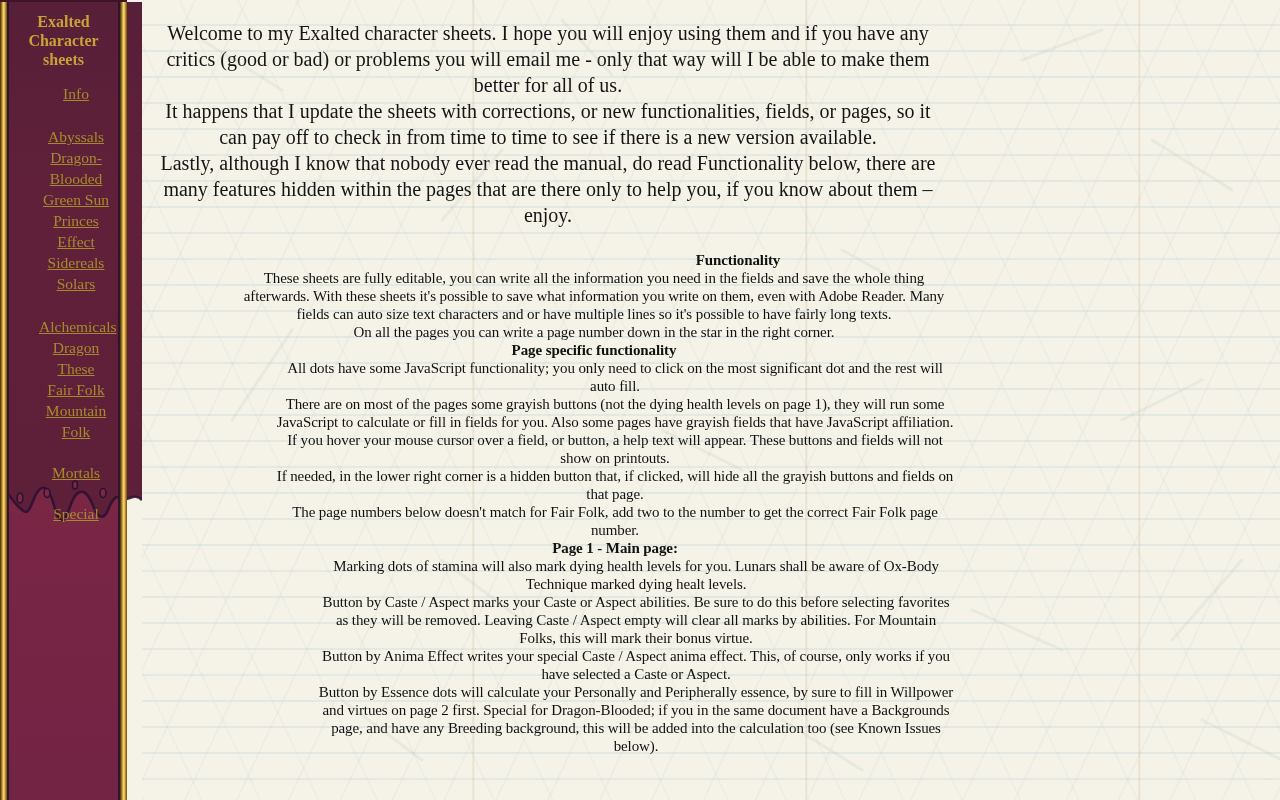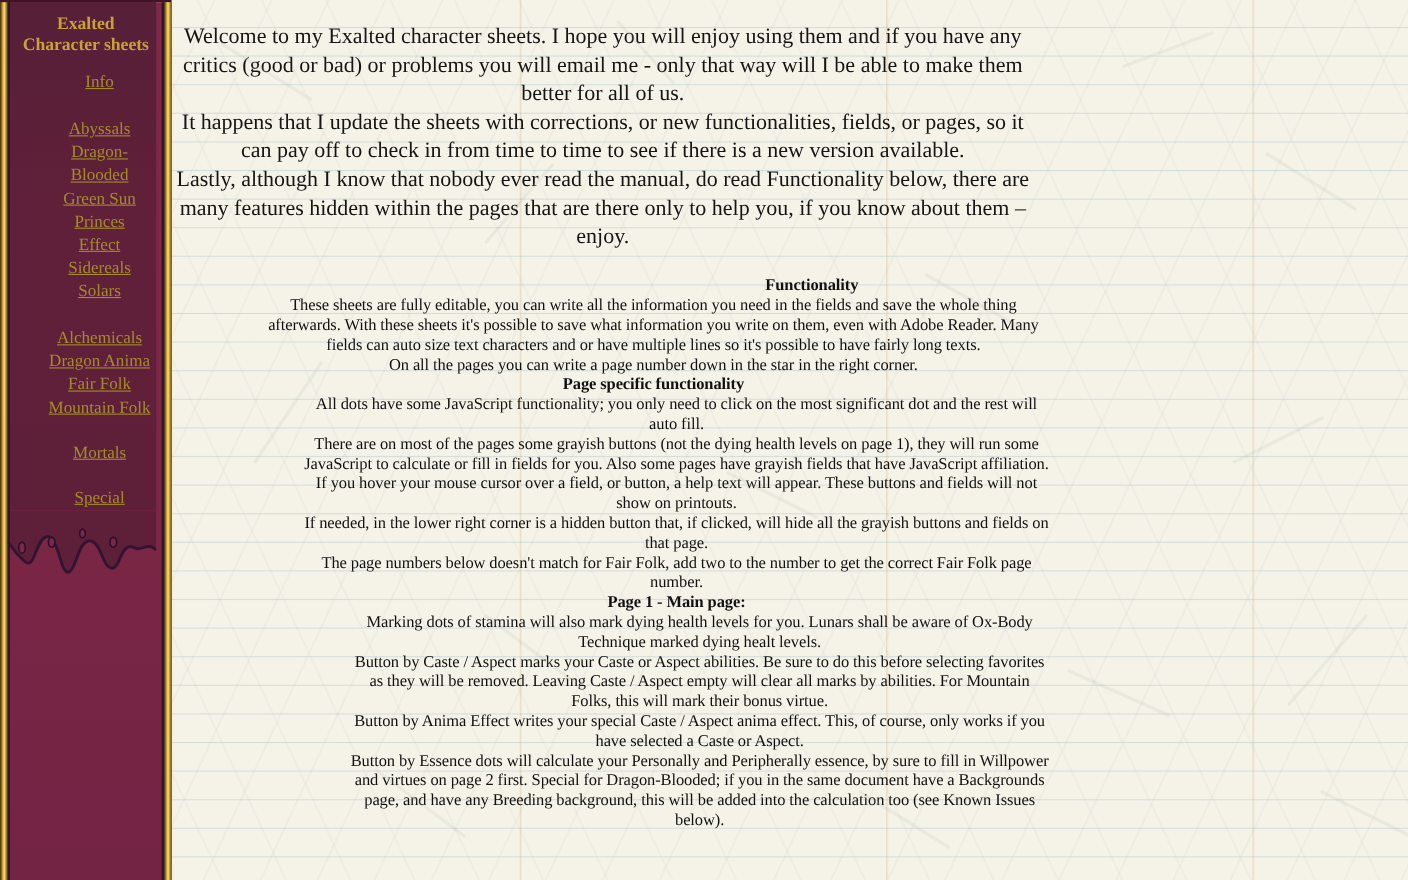"Exalted" .sidebar { width: 156px -> 127px }
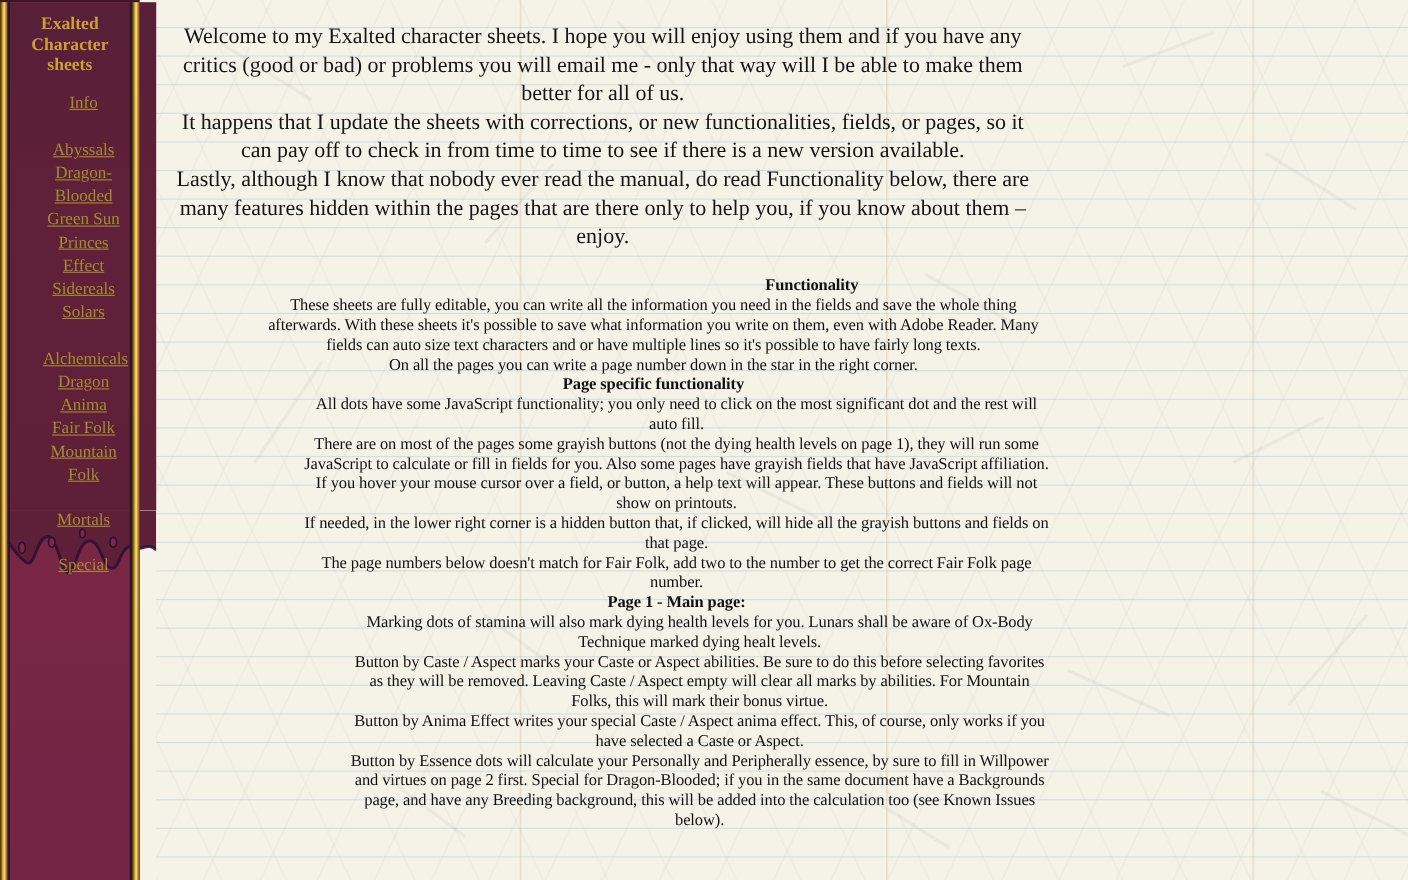"Dragon Anima" a { text: Anima -> These }
